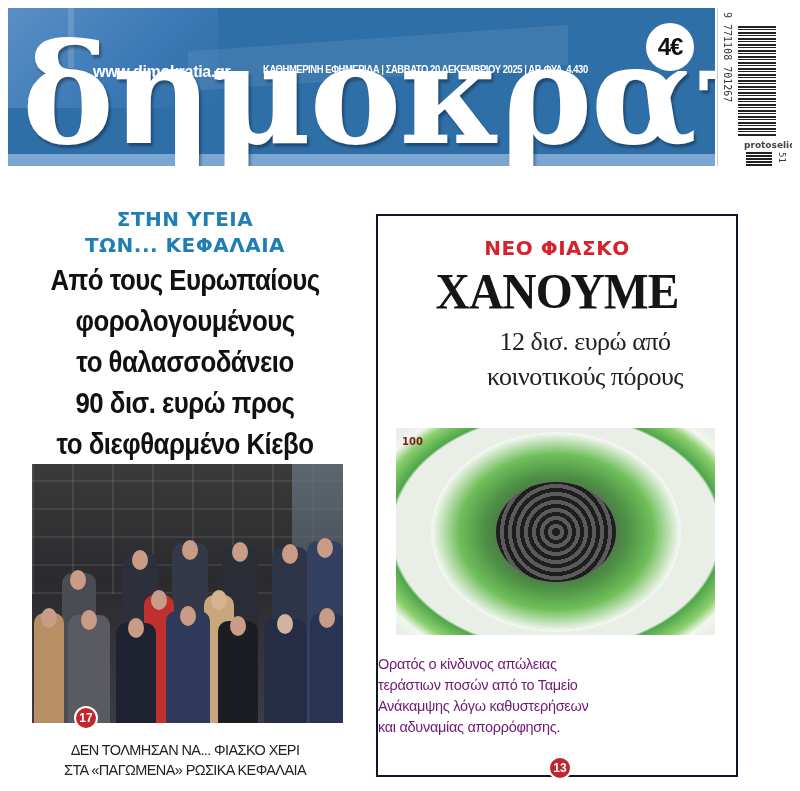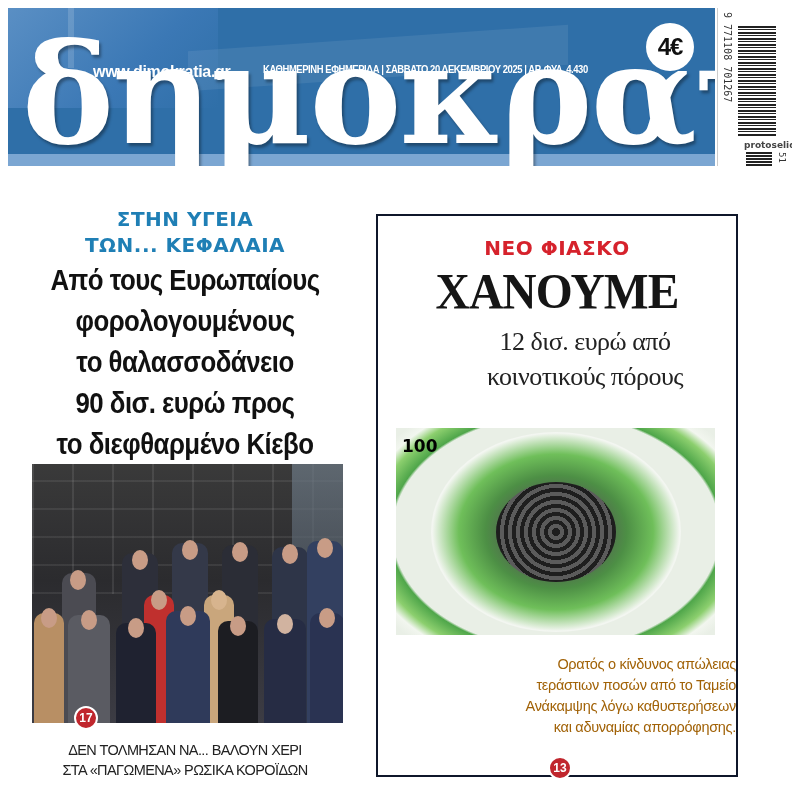"100" div { color: #000000 -> #7f1d1d; font-size: 17px -> 10px }
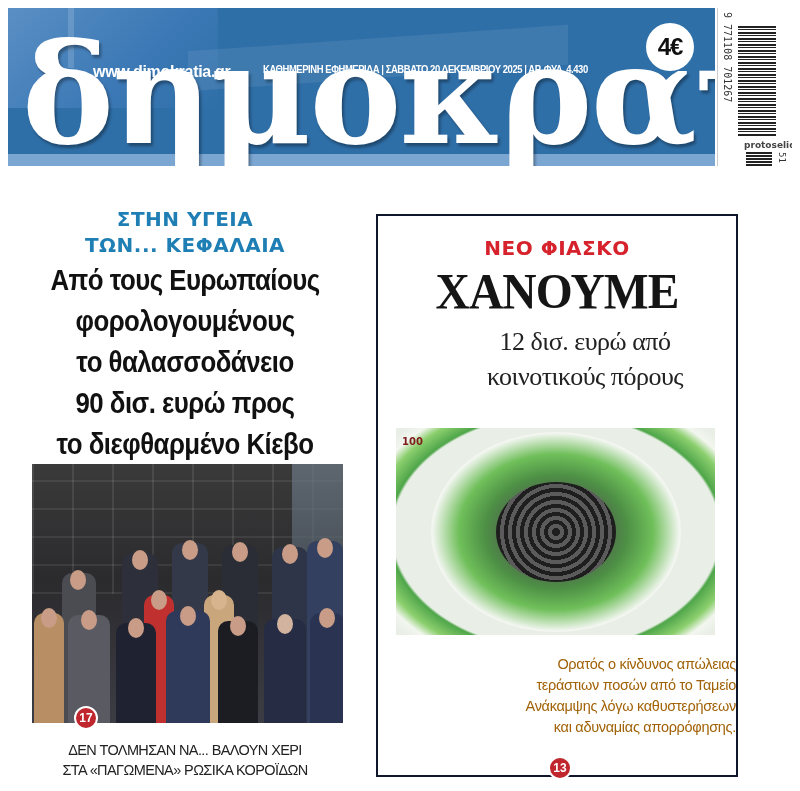"Ορατός ο κίνδυνος απώλειας" .box-body { color: #a16207 -> #701a75; text-align: right -> left }
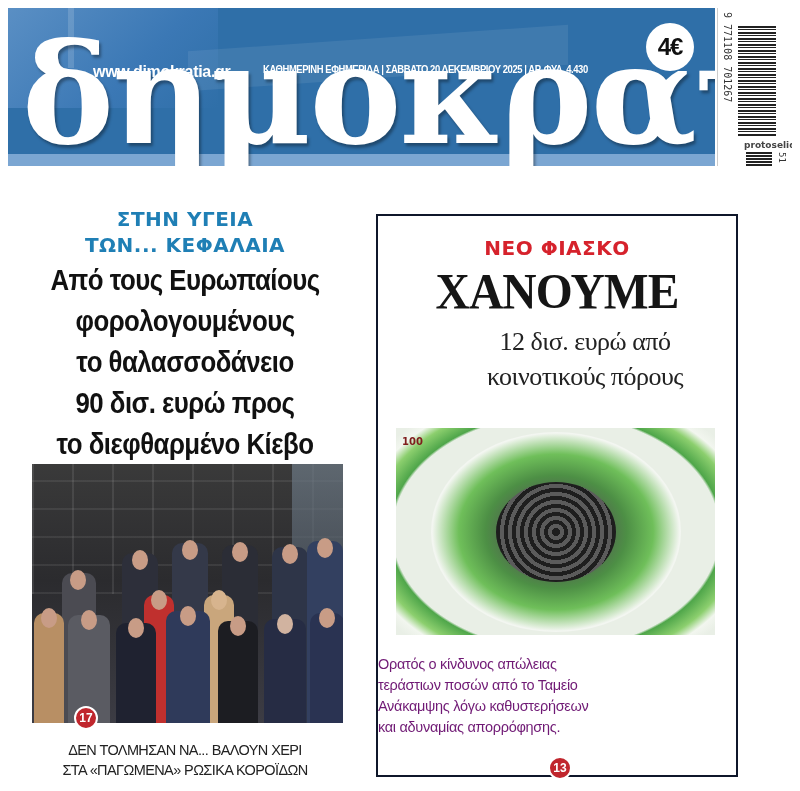"ΔΕΝ ΤΟΛΜΗΣΑΝ ΝΑ... ΒΑΛΟΥΝ ΧΕΡΙ" div { text: ΒΑΛΟΥΝ -> ΦΙΑΣΚΟ }
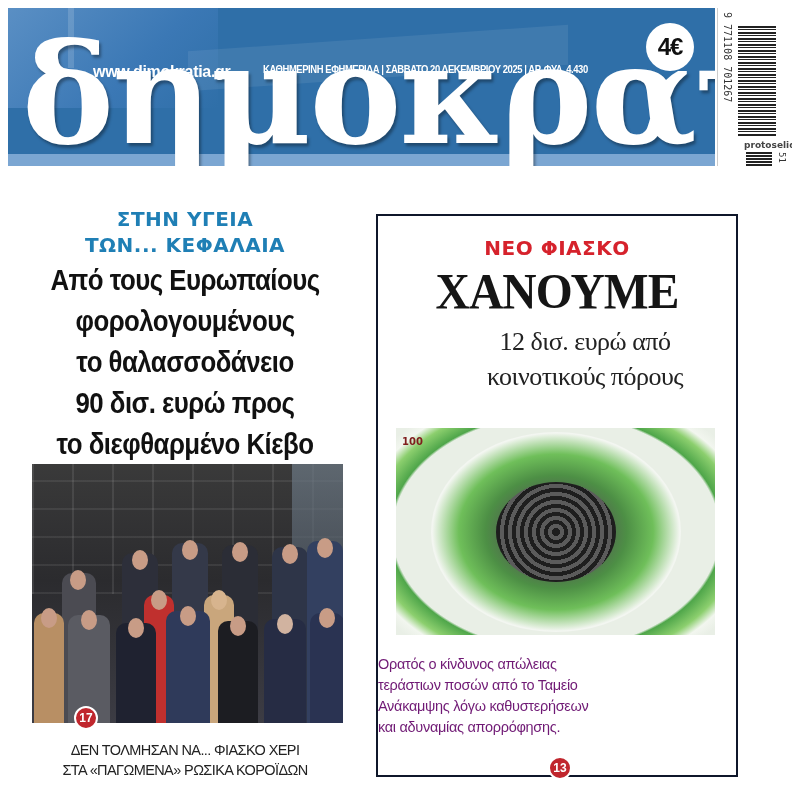"ΣΤΑ «ΠΑΓΩΜΕΝΑ» ΡΩΣΙΚΑ ΚΟΡΟΪΔΩΝ" div { text: ΚΟΡΟΪΔΩΝ -> ΚΕΦΑΛΑΙΑ }
